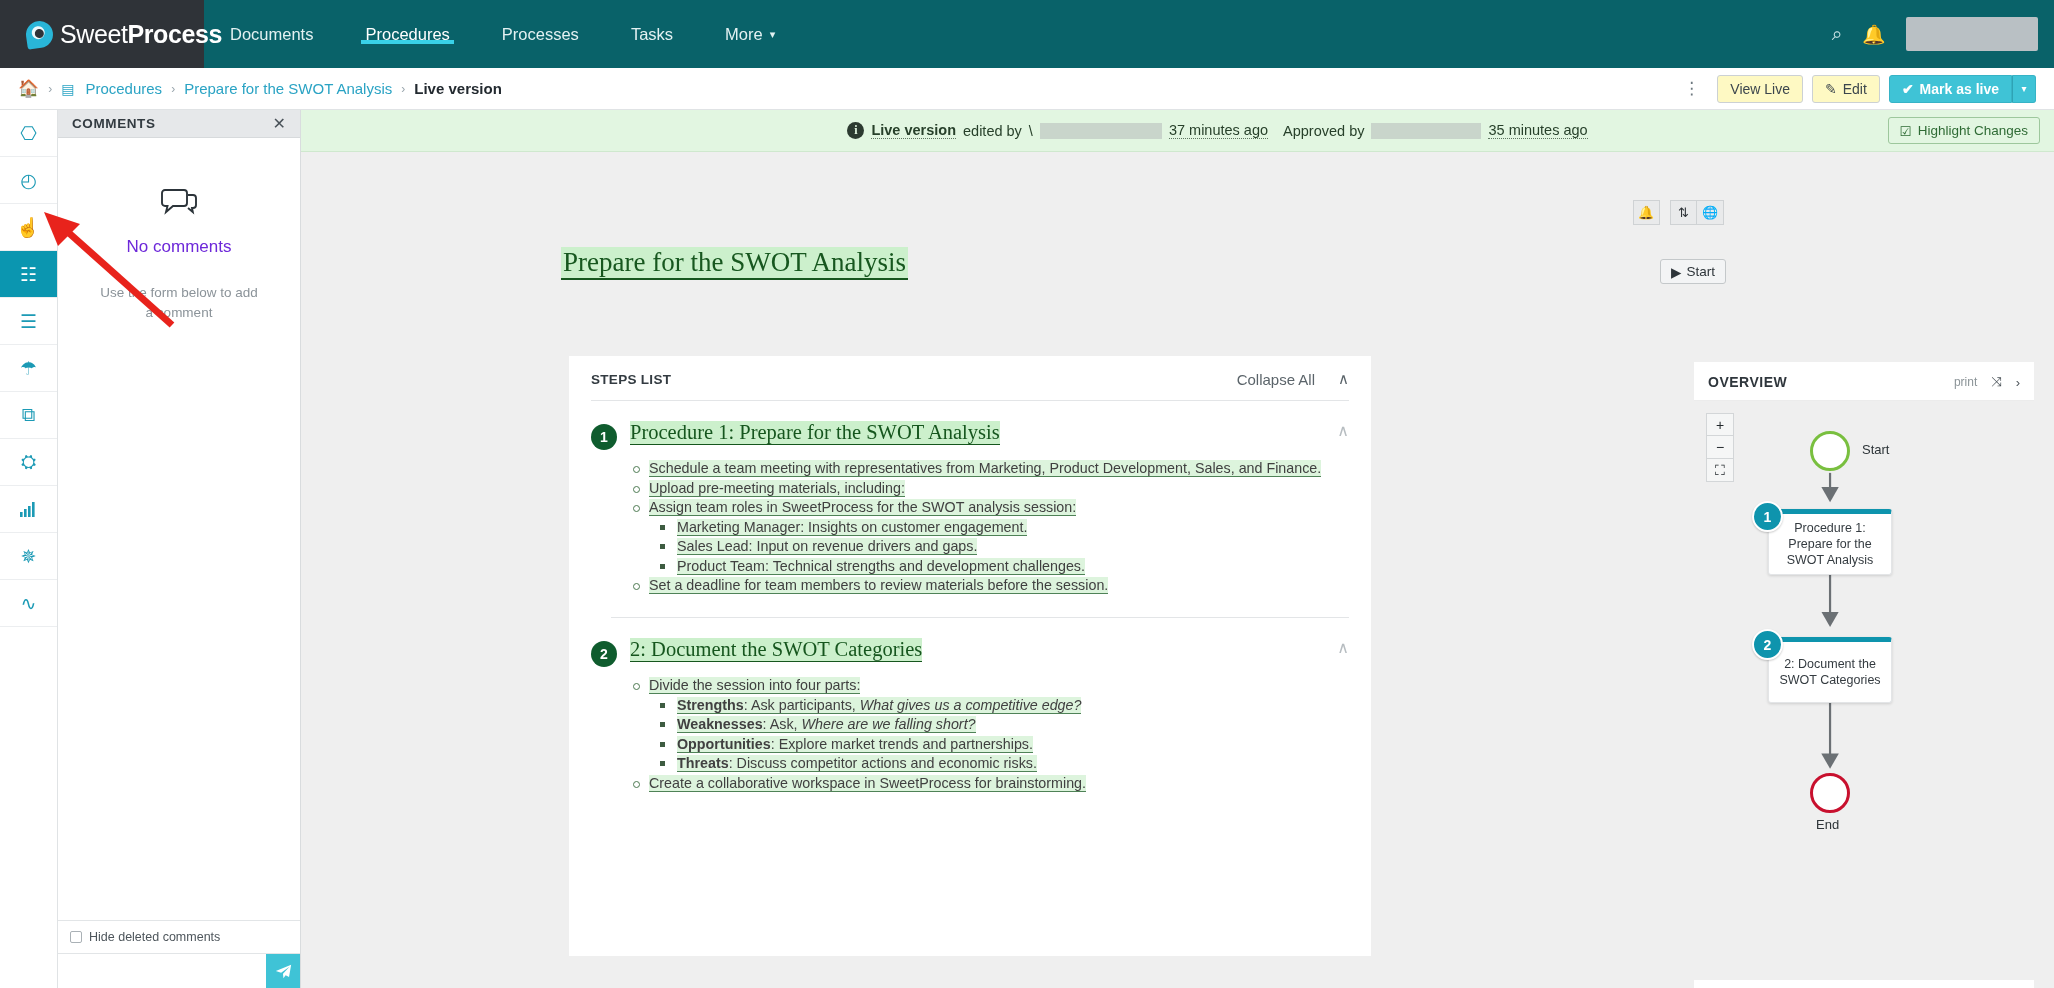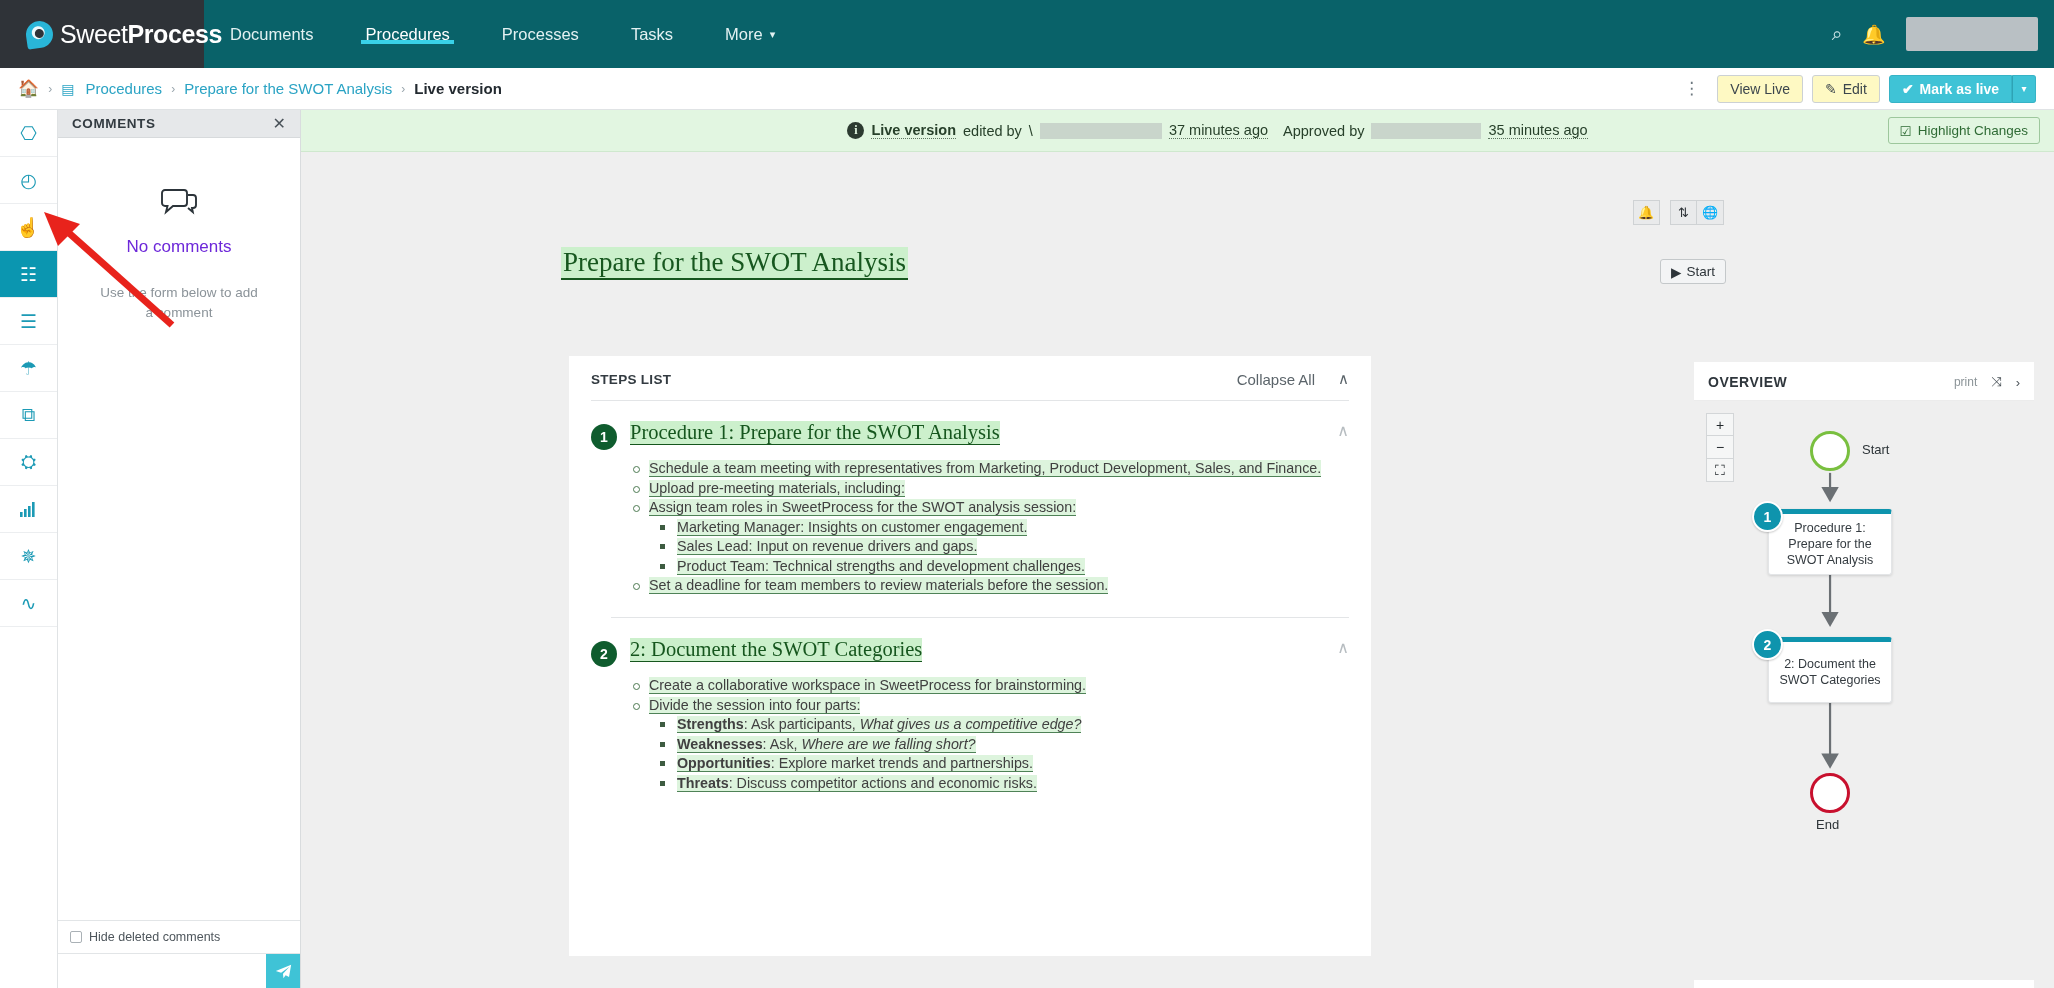"Create a collaborative workspace in" li { order: before "Divide the session into four" -> after "Divide the session into four" }
